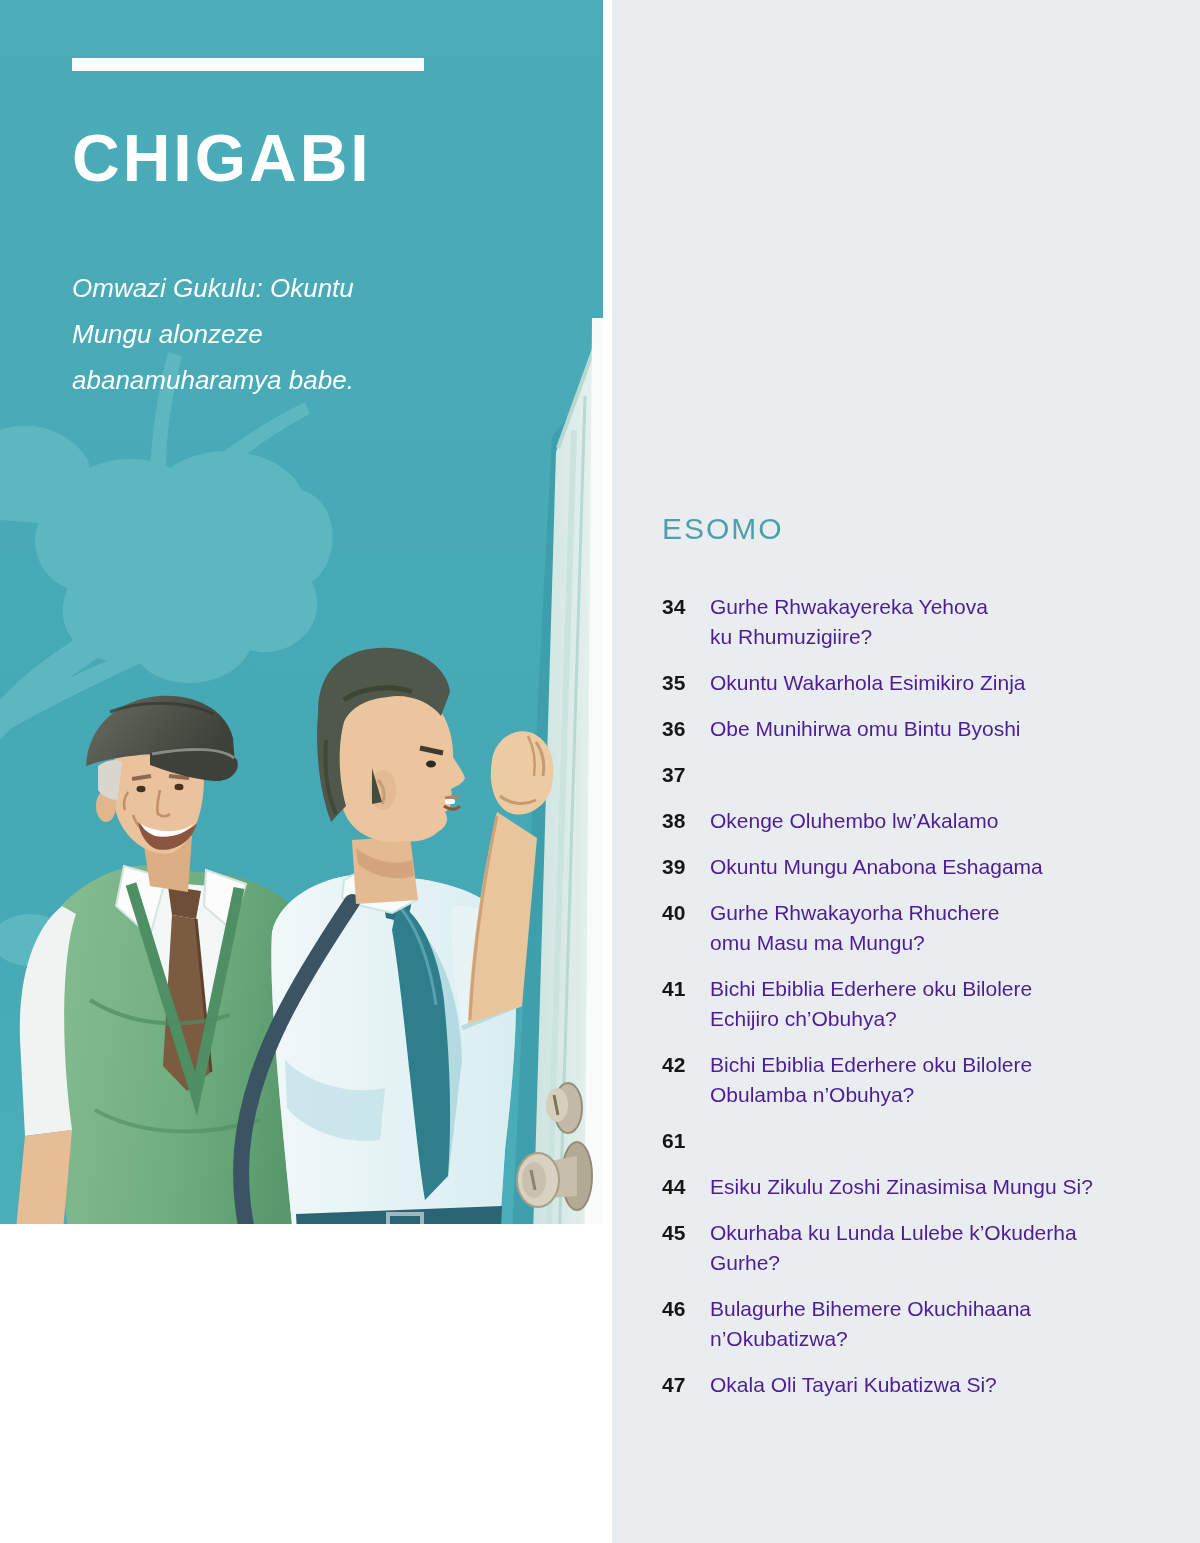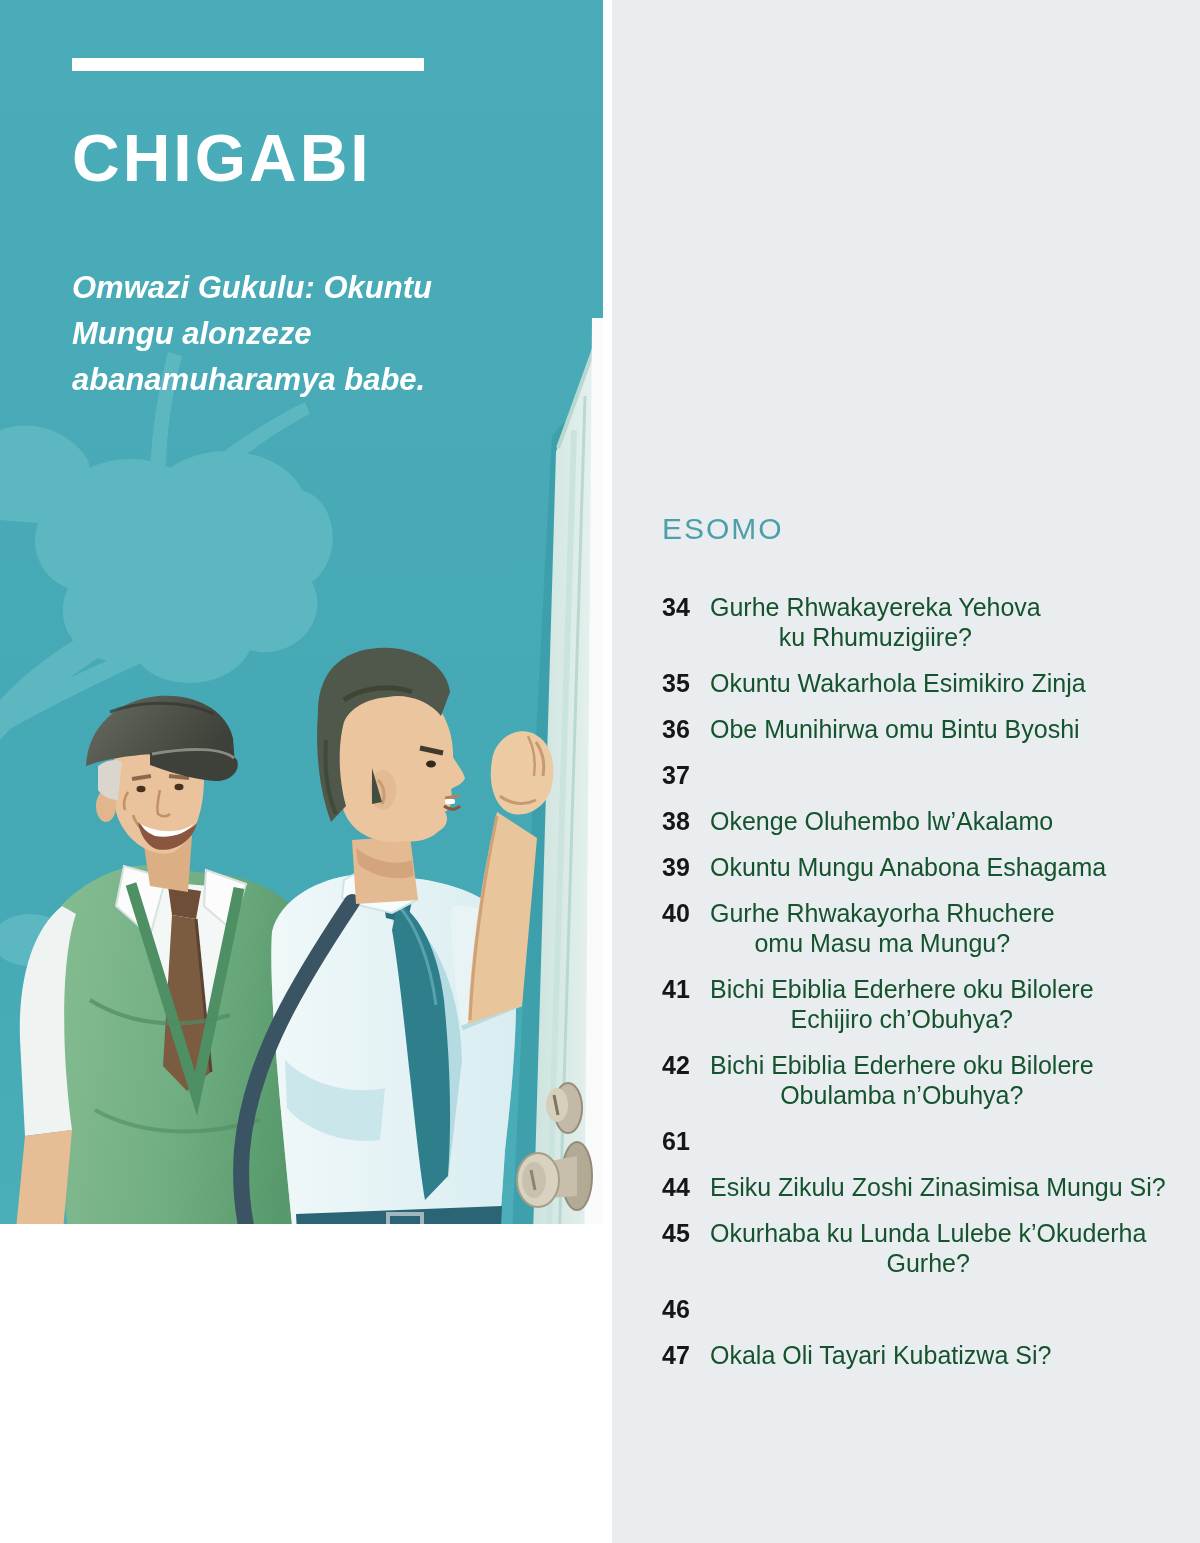"Omwazi Gukulu: Okuntu" .chapter-subtitle { font-size: 31px -> 26px; font-weight: 700 -> 400 }
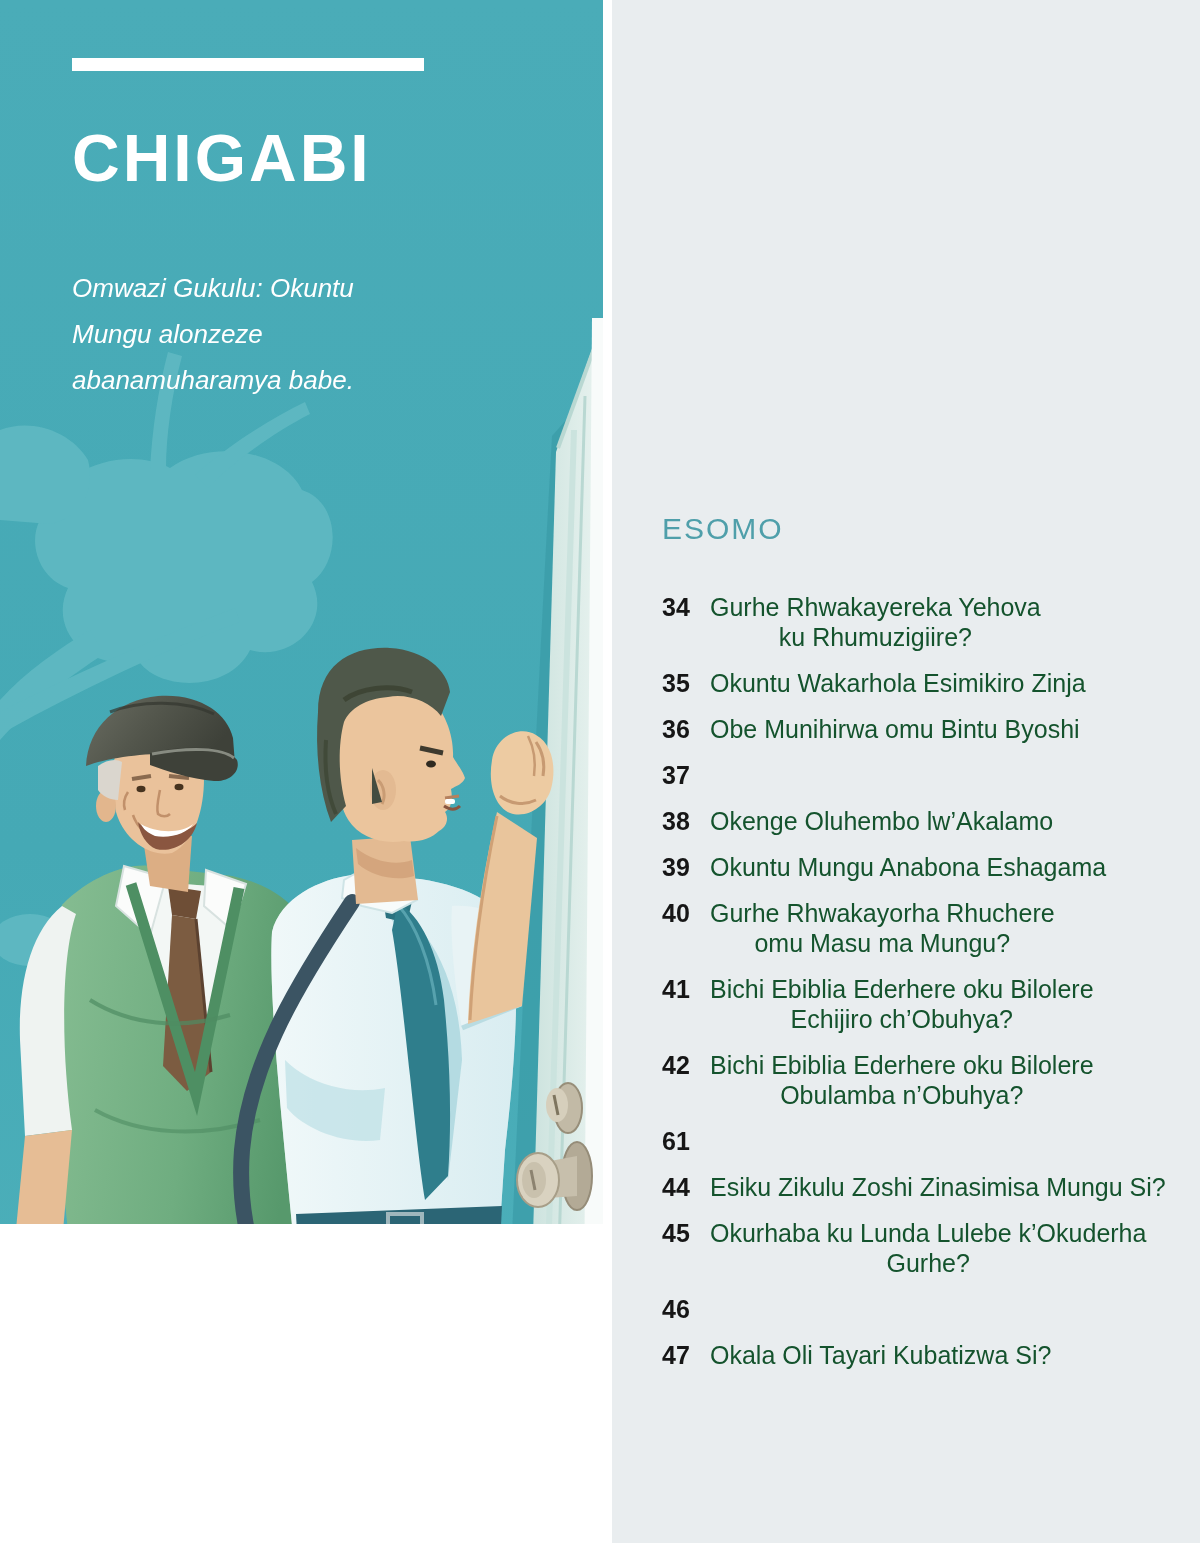"34" .lesson { font-size: 25px -> 21px }
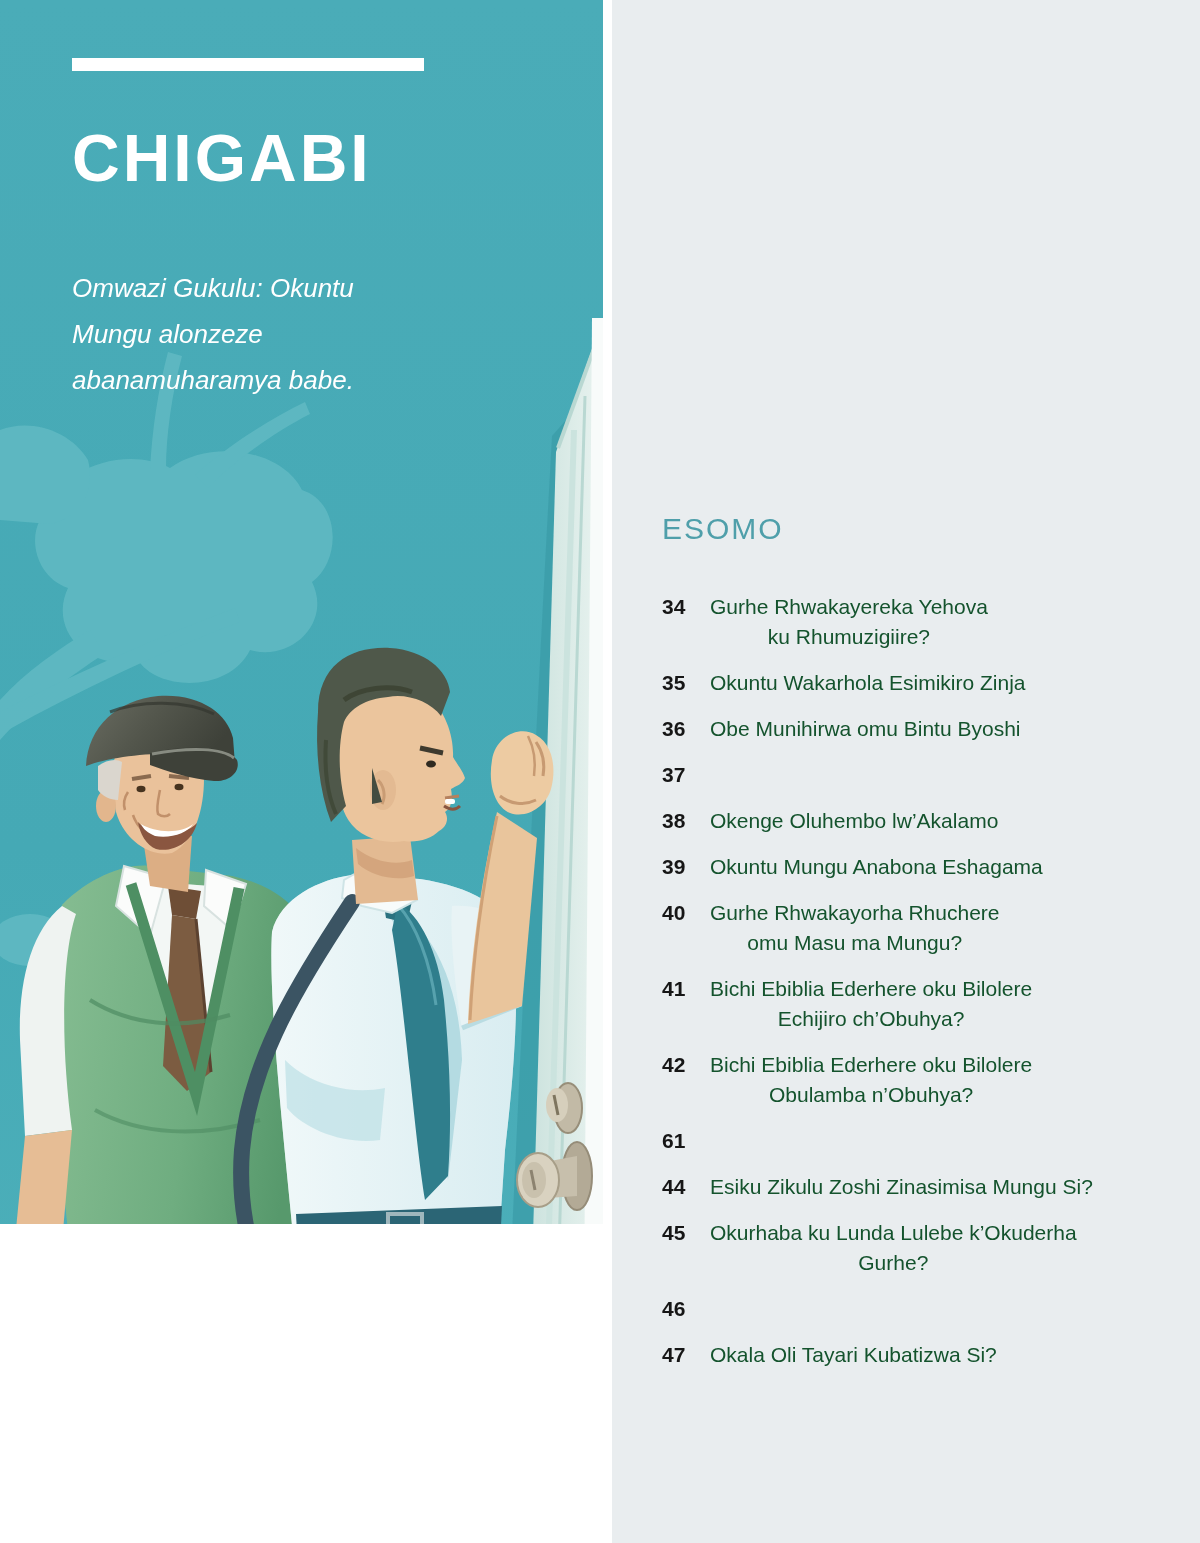"Gurhe Rhwakayereka Yehova" .lesson .ttl { color: #14532d -> #4c1d95; text-align: center -> none }
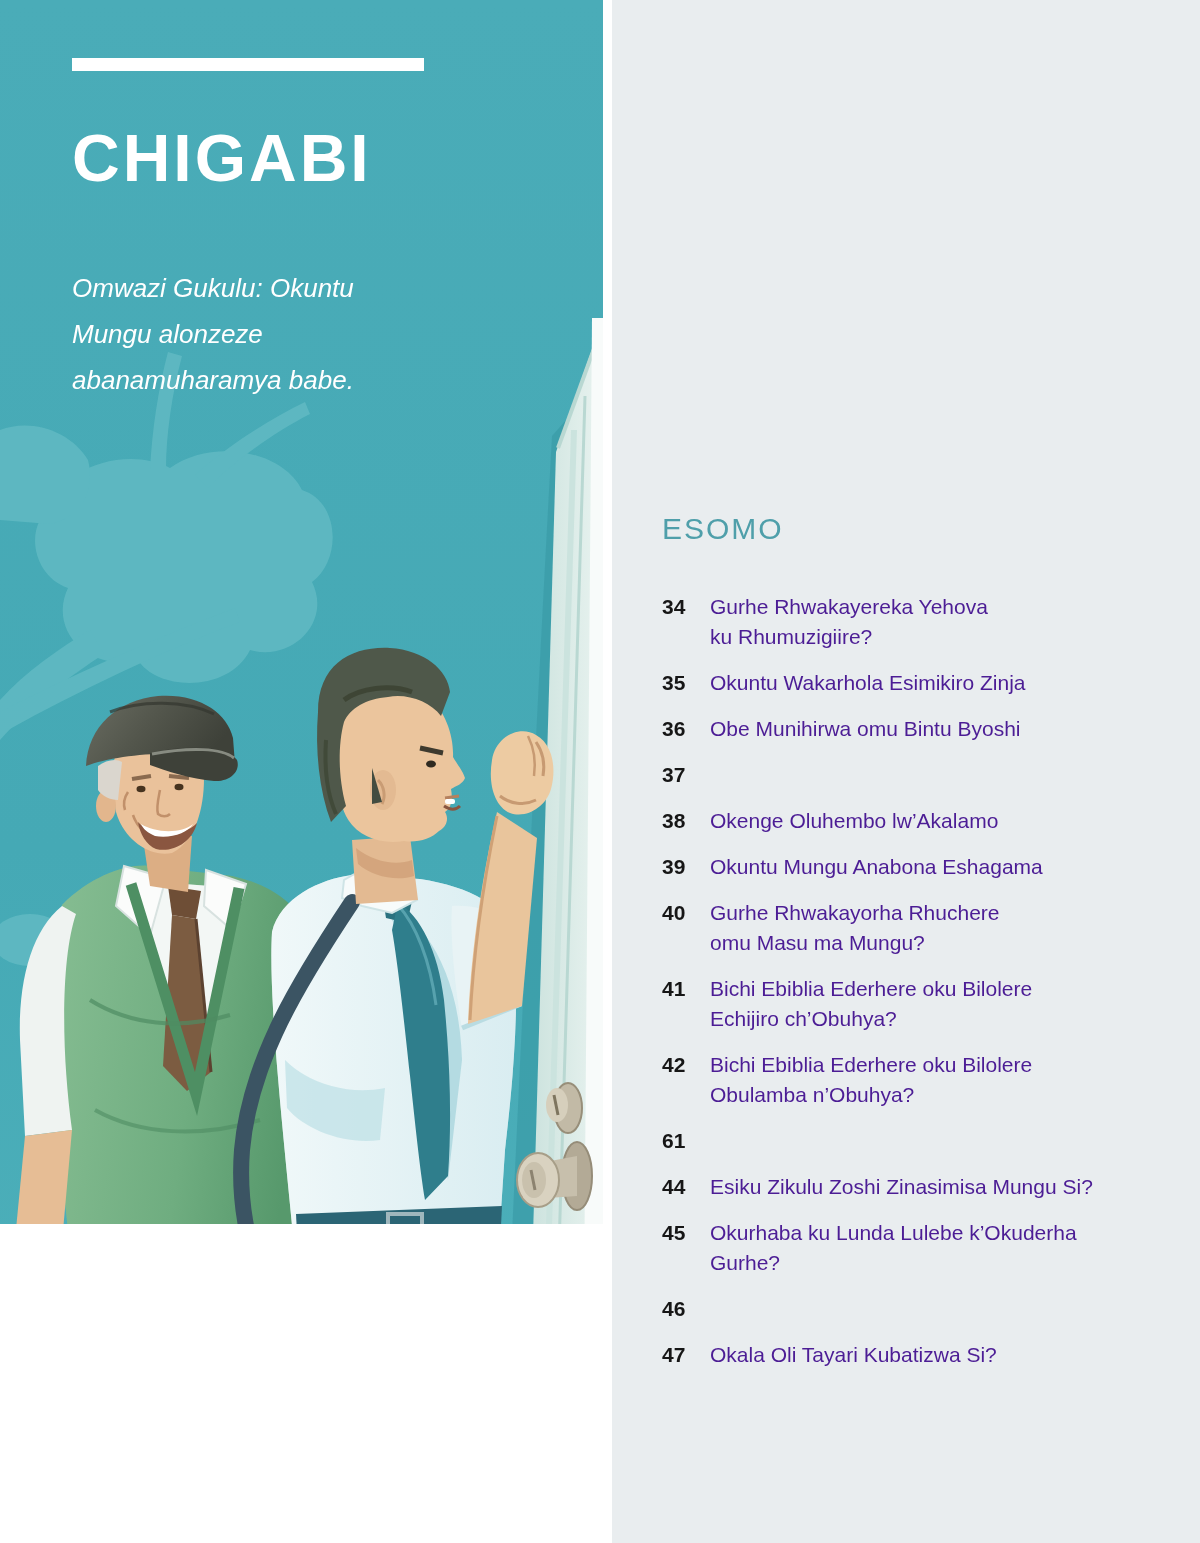"Bulagurhe Bihemere Okuchihaana" span.ttl { html: none -> <span>Bulagurhe Bihemere Okuchihaana n’Okubatizwa?</span> }
